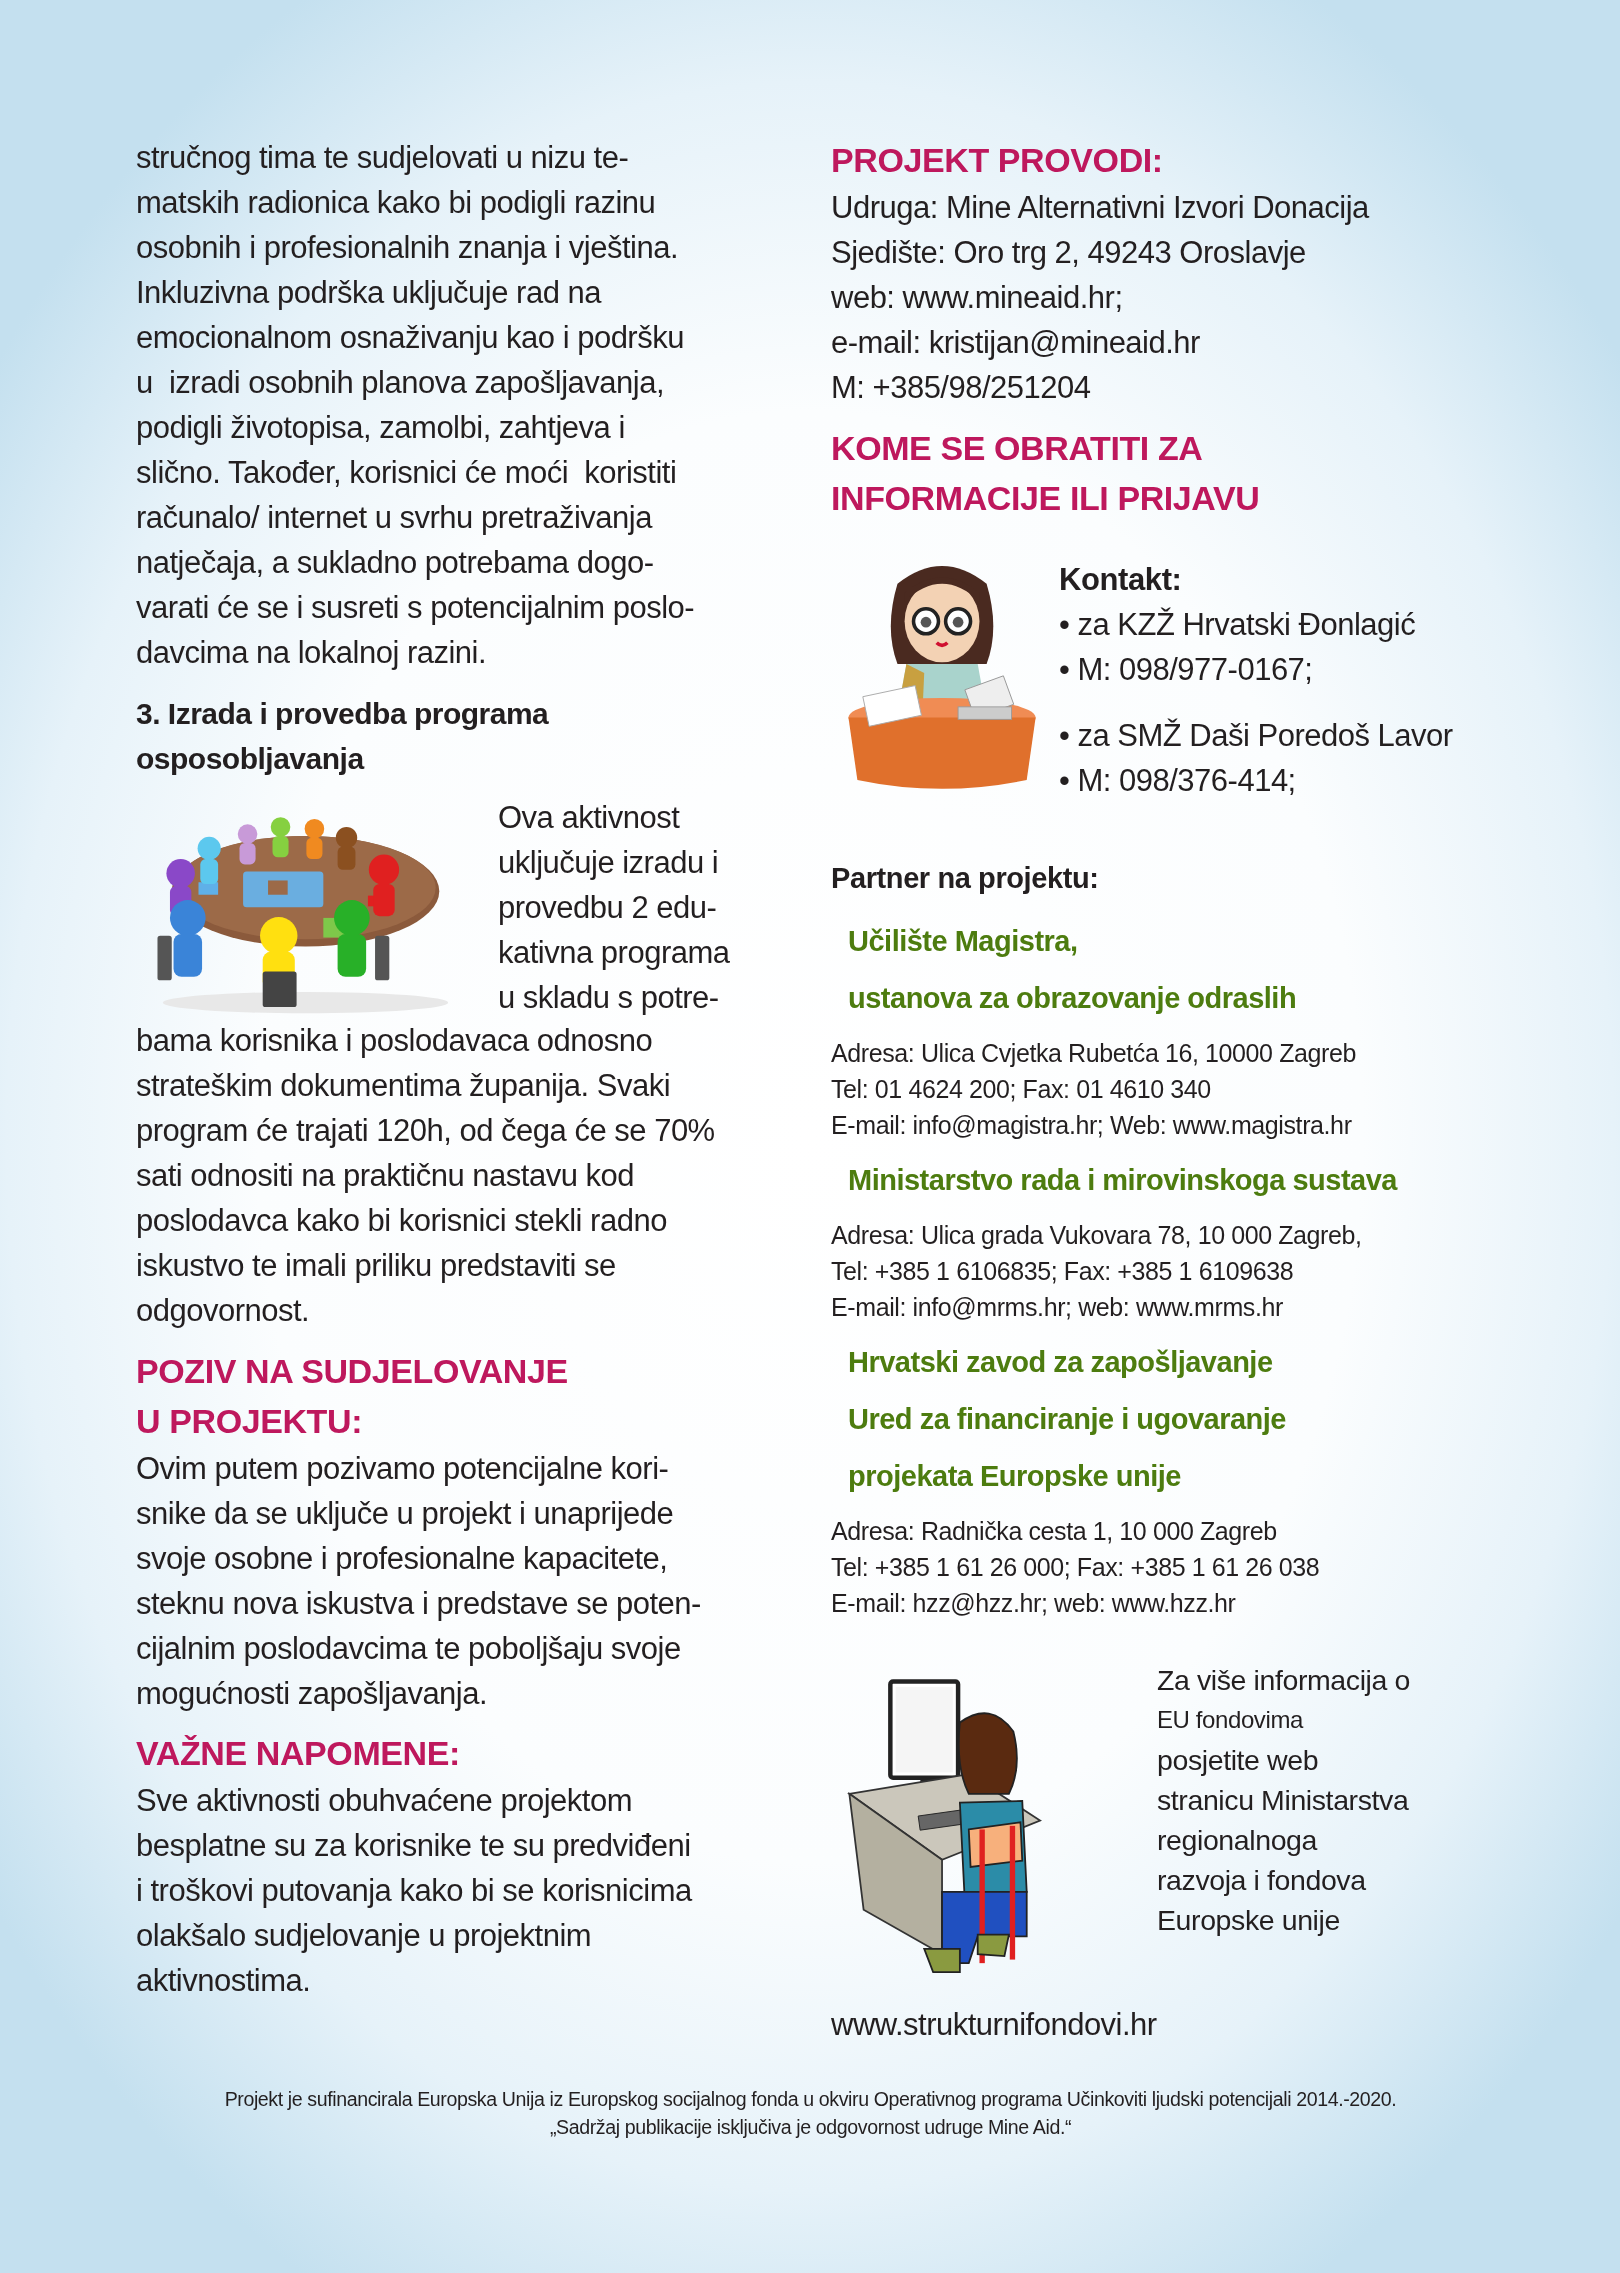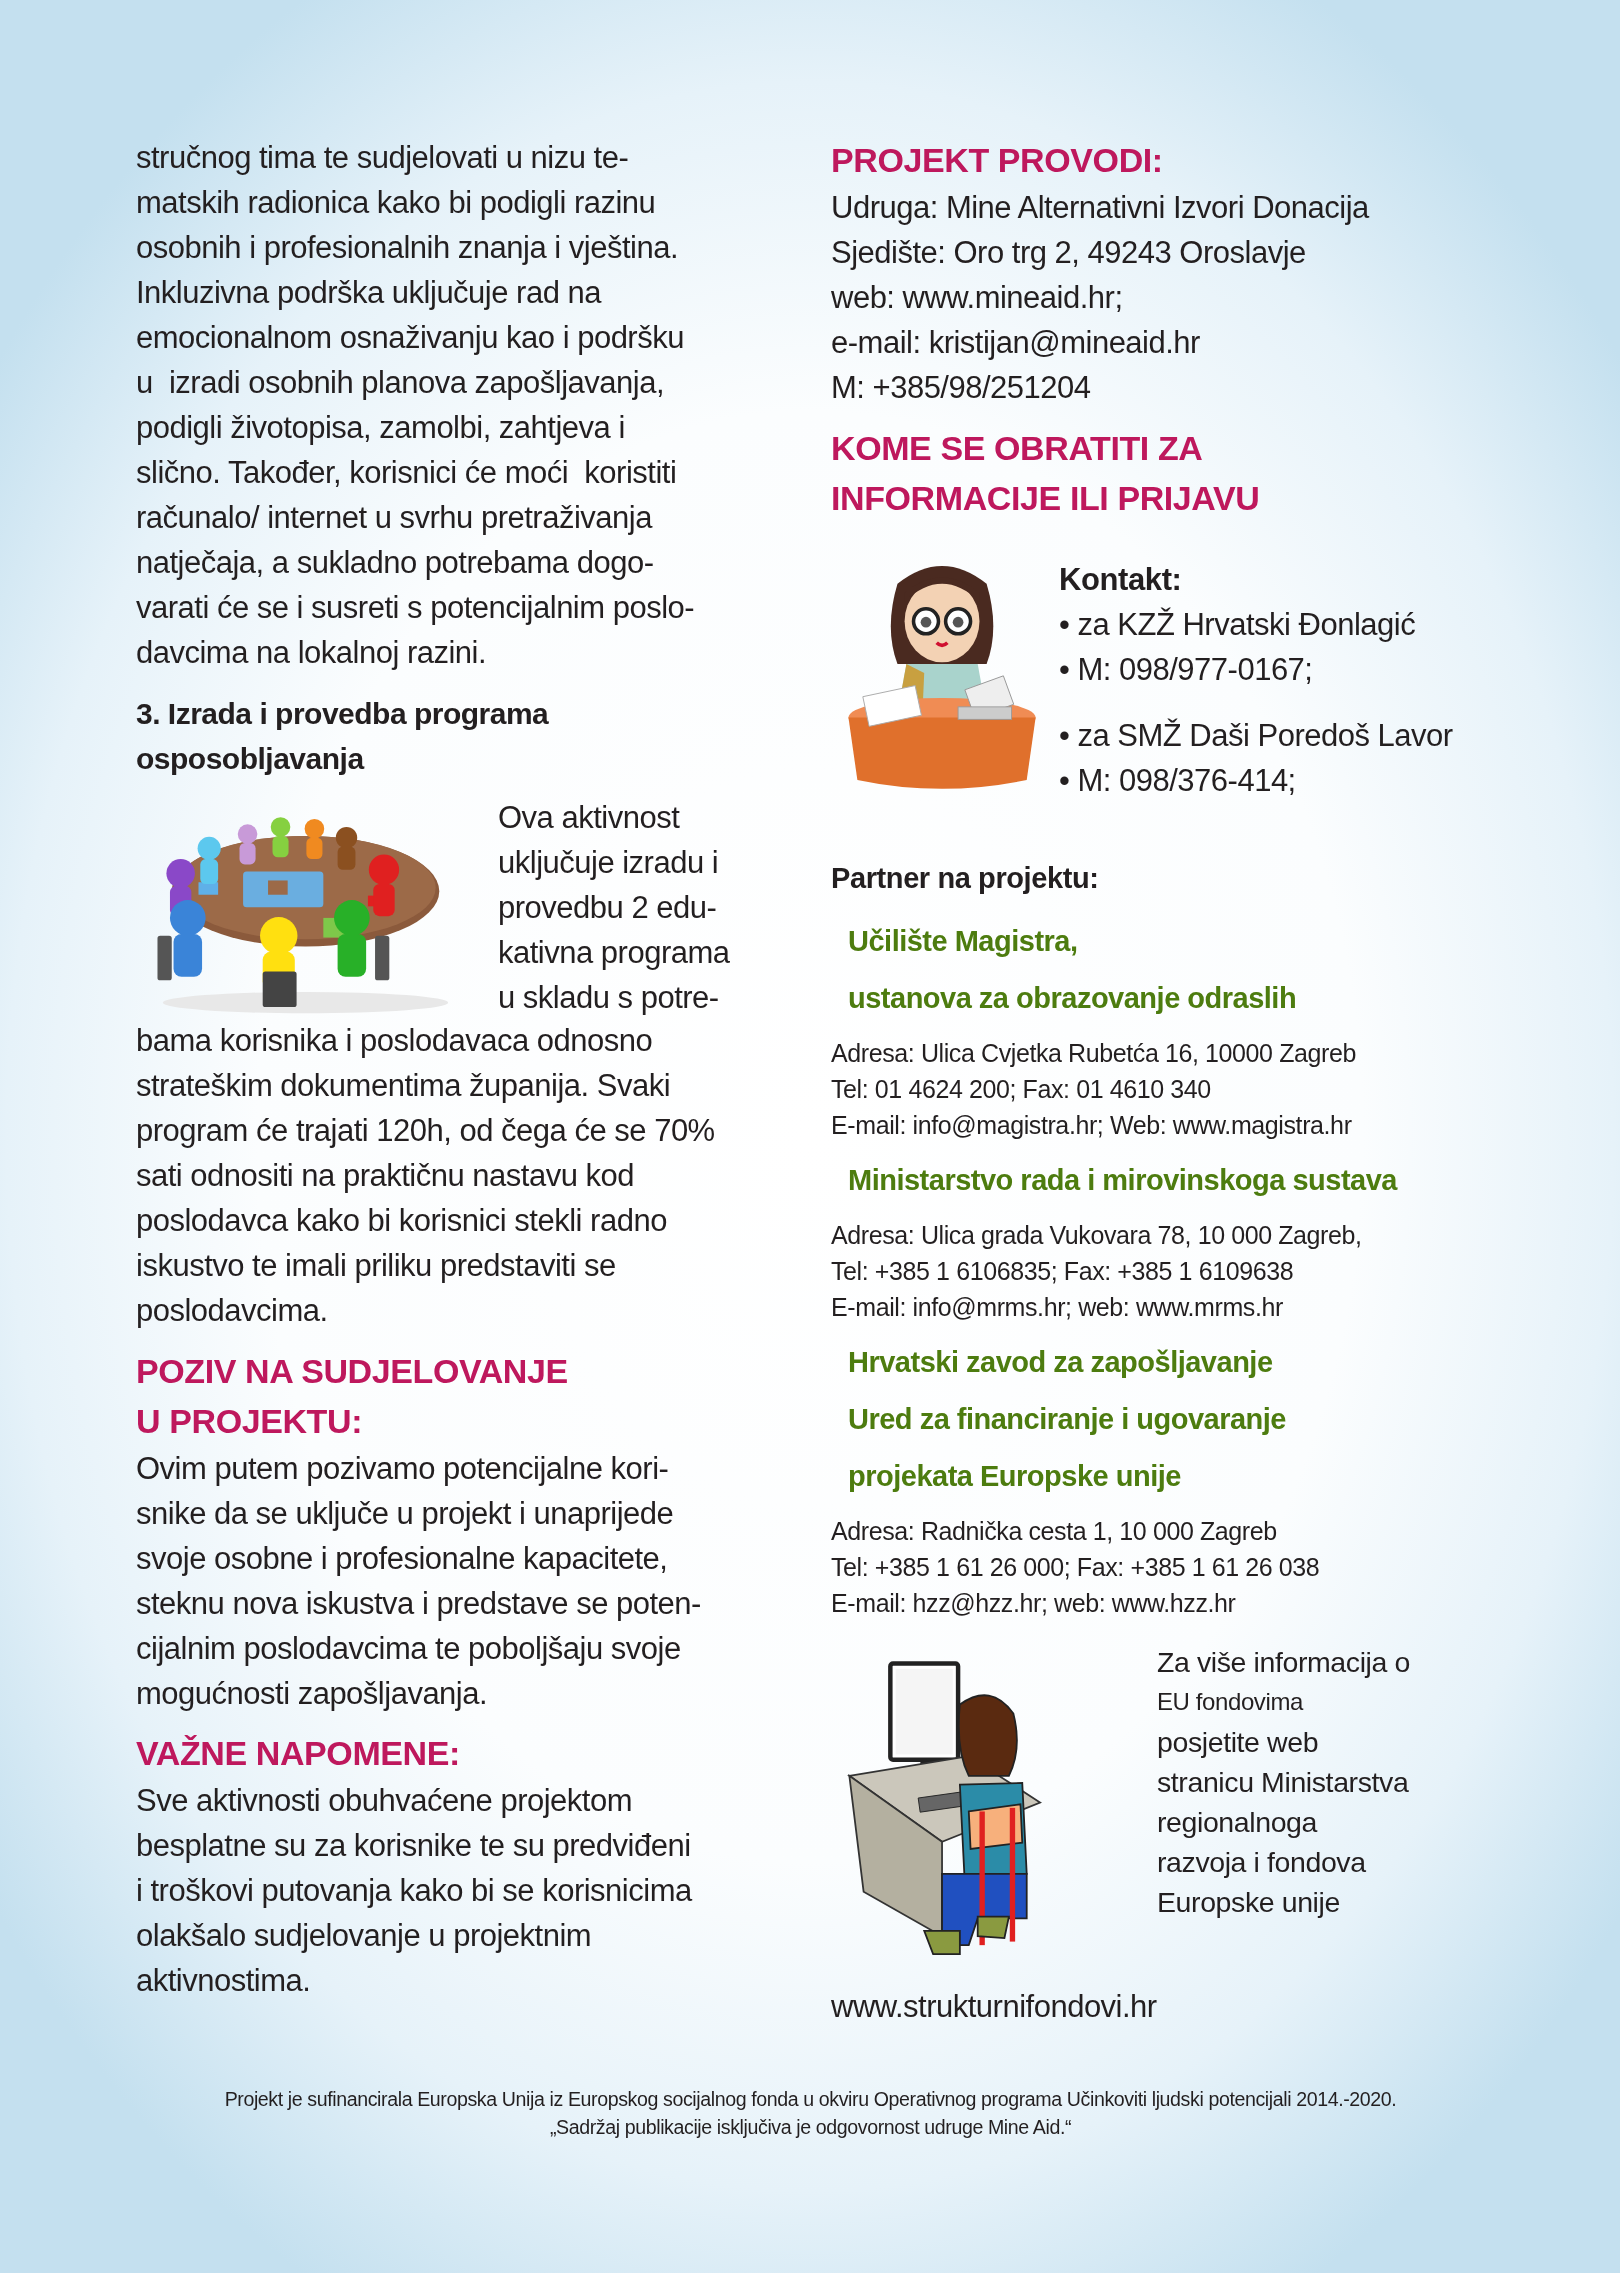"poslodavcima." p.body-text { text: poslodavcima -> odgovornost }
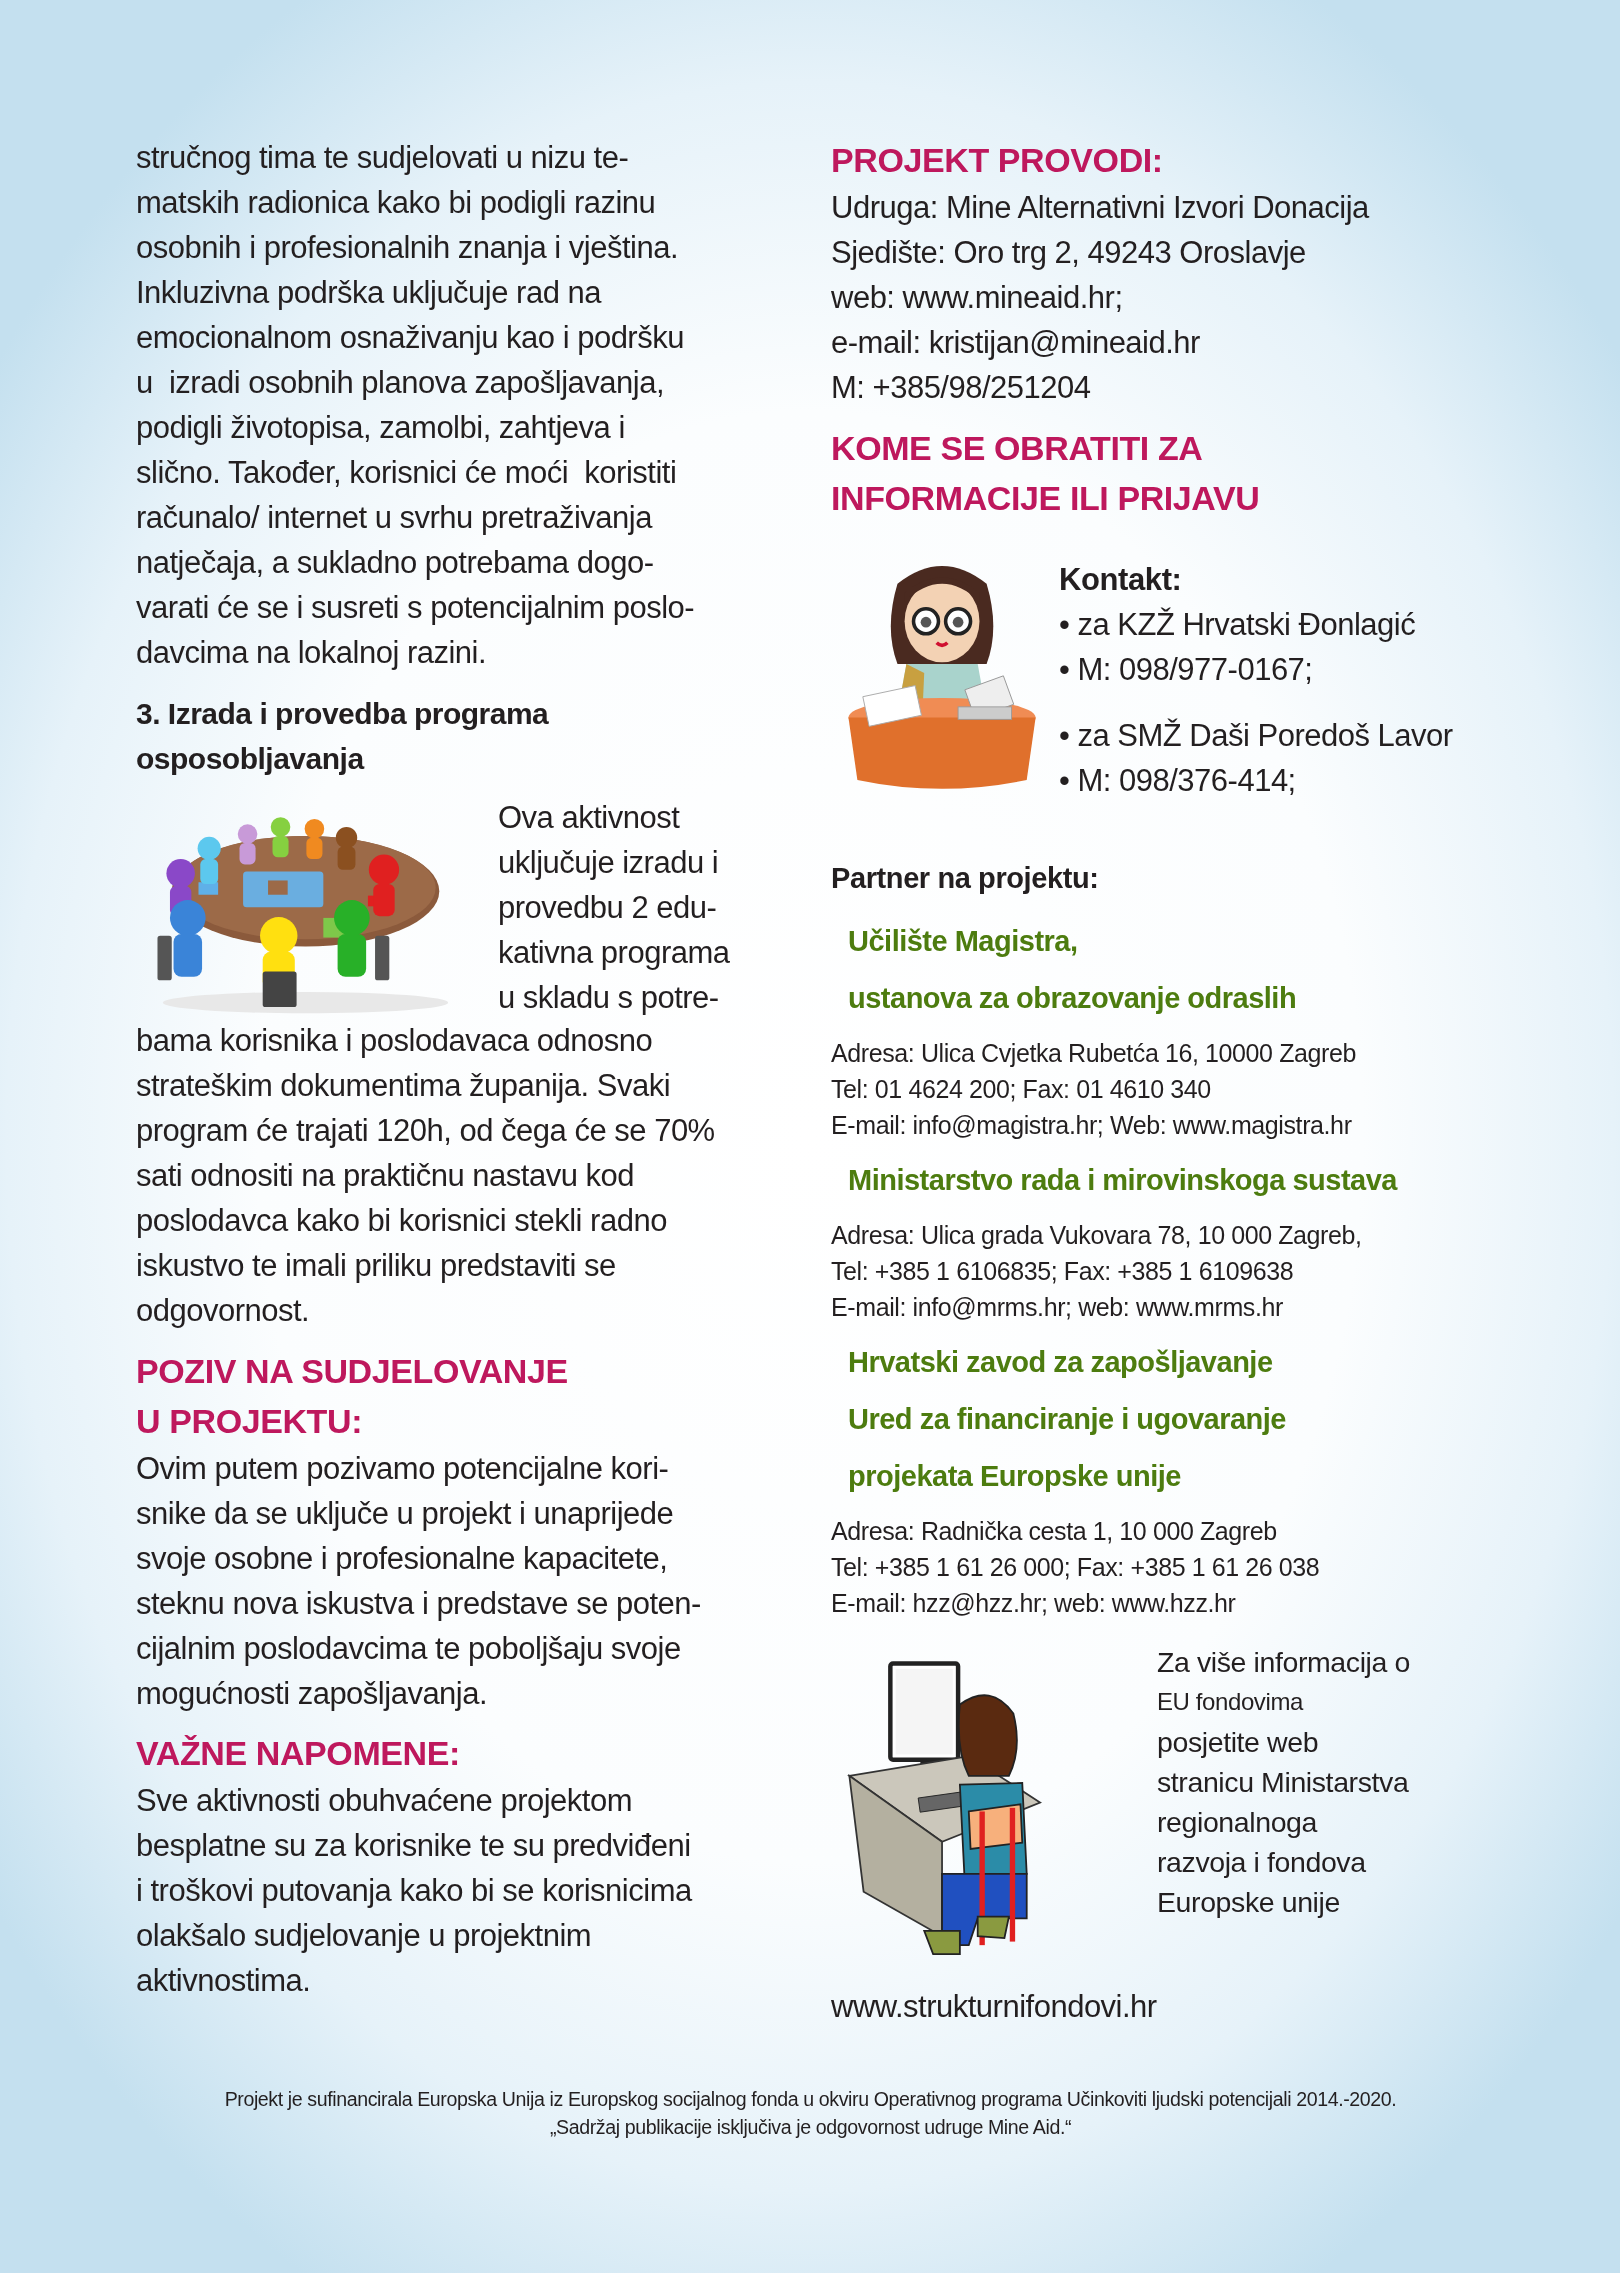"Za više informacija o" div { margin-top: 21px -> 39px }
